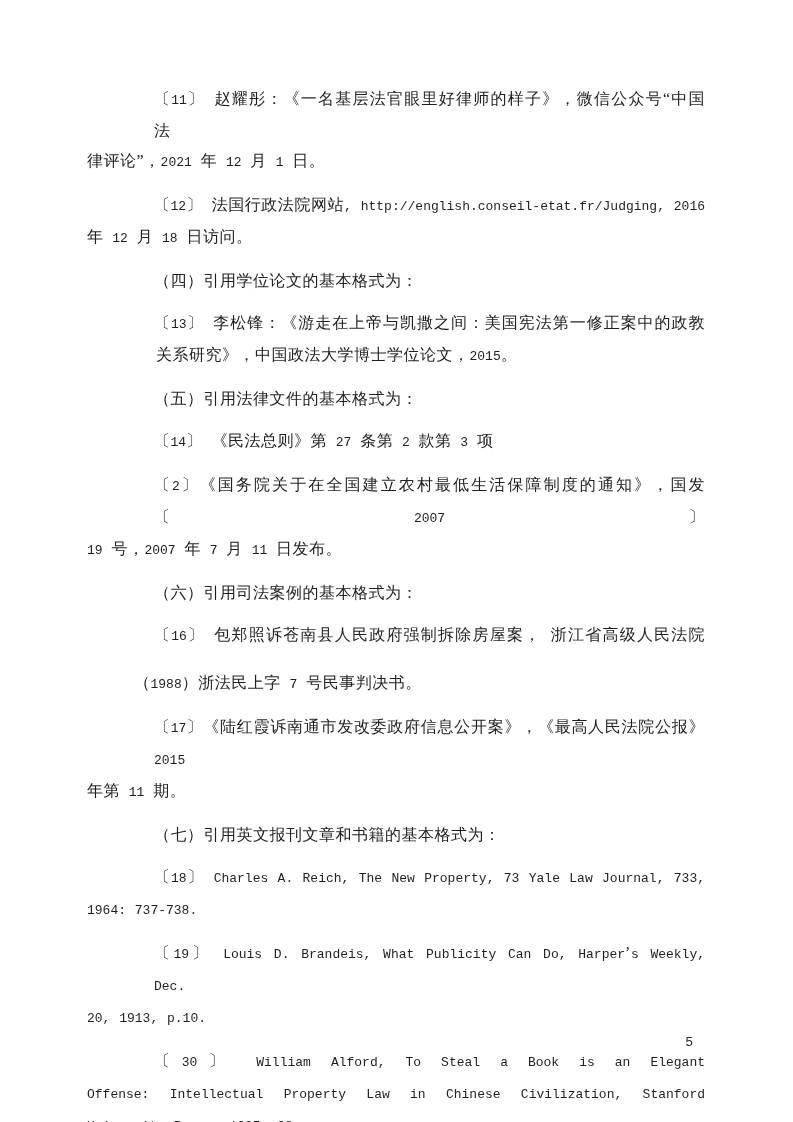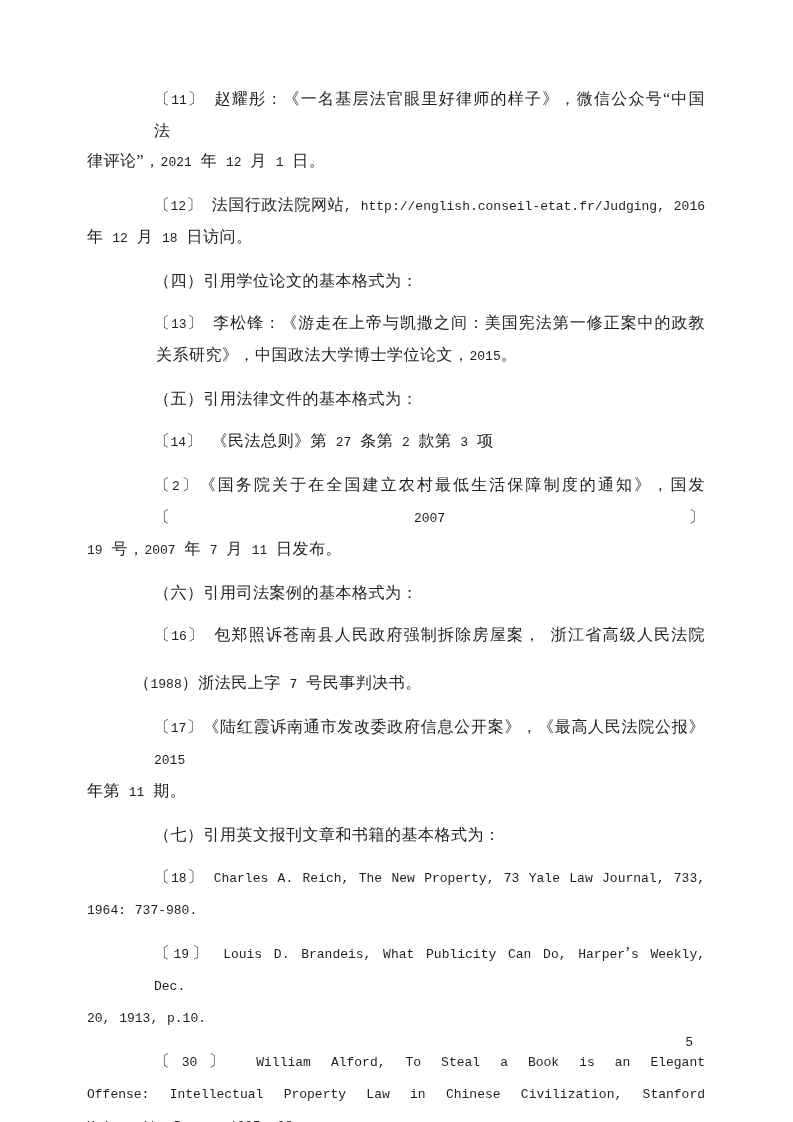"1964: 737-980." span.latin { text: 737-980 -> 737-738 }
